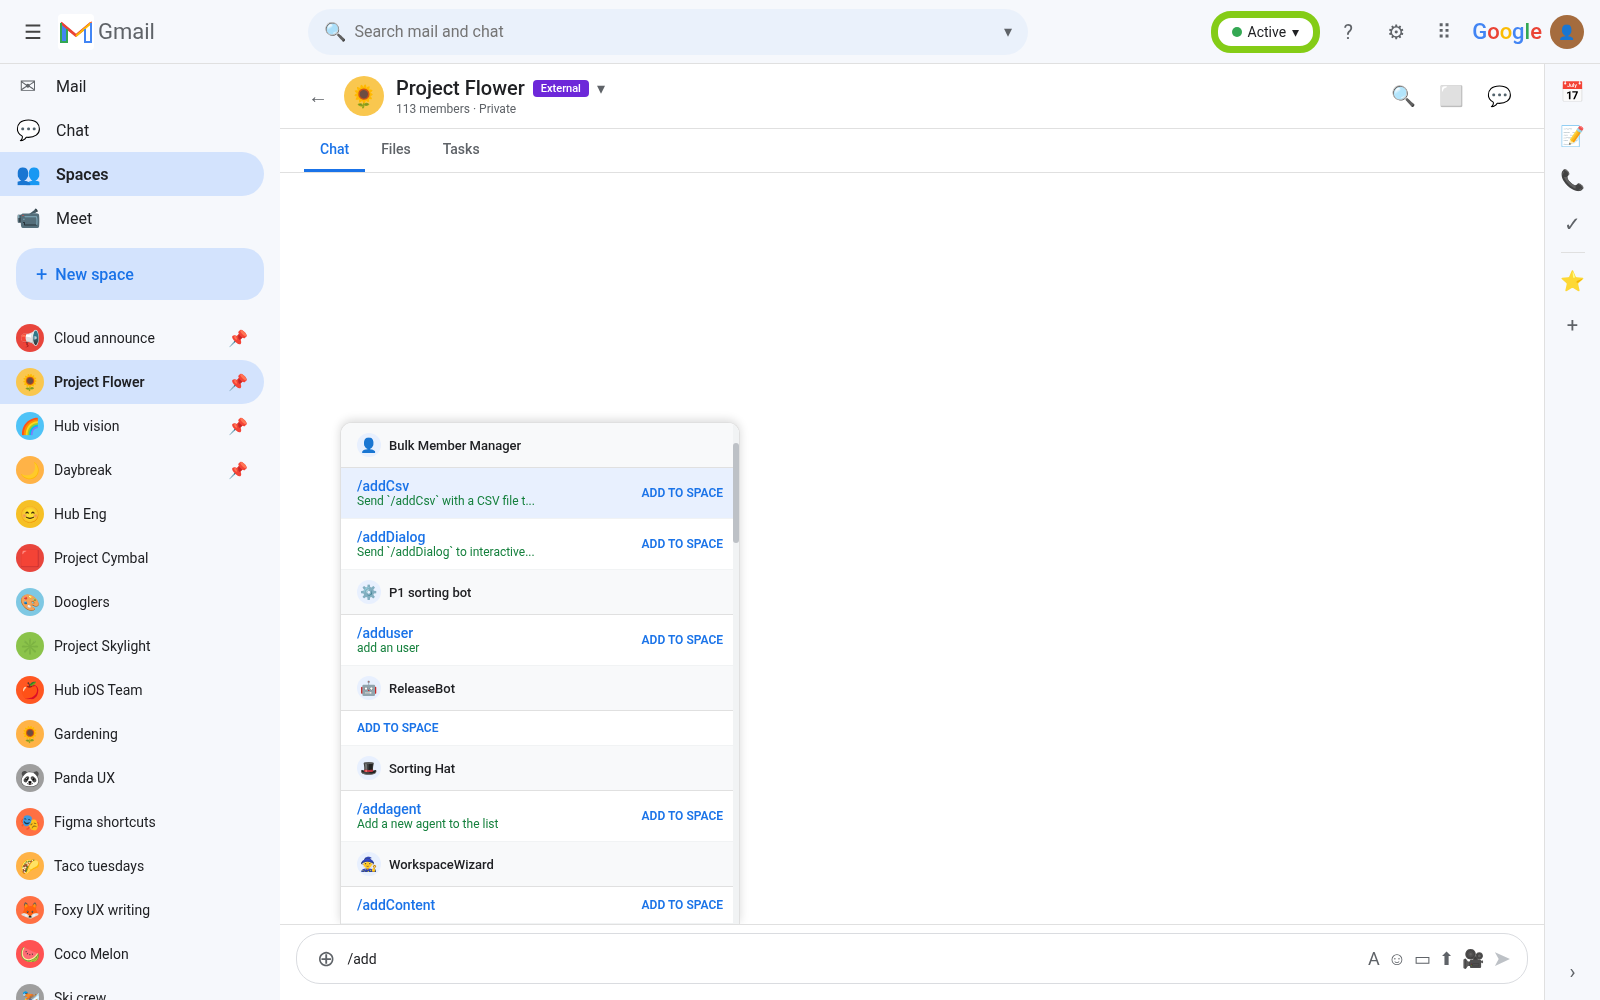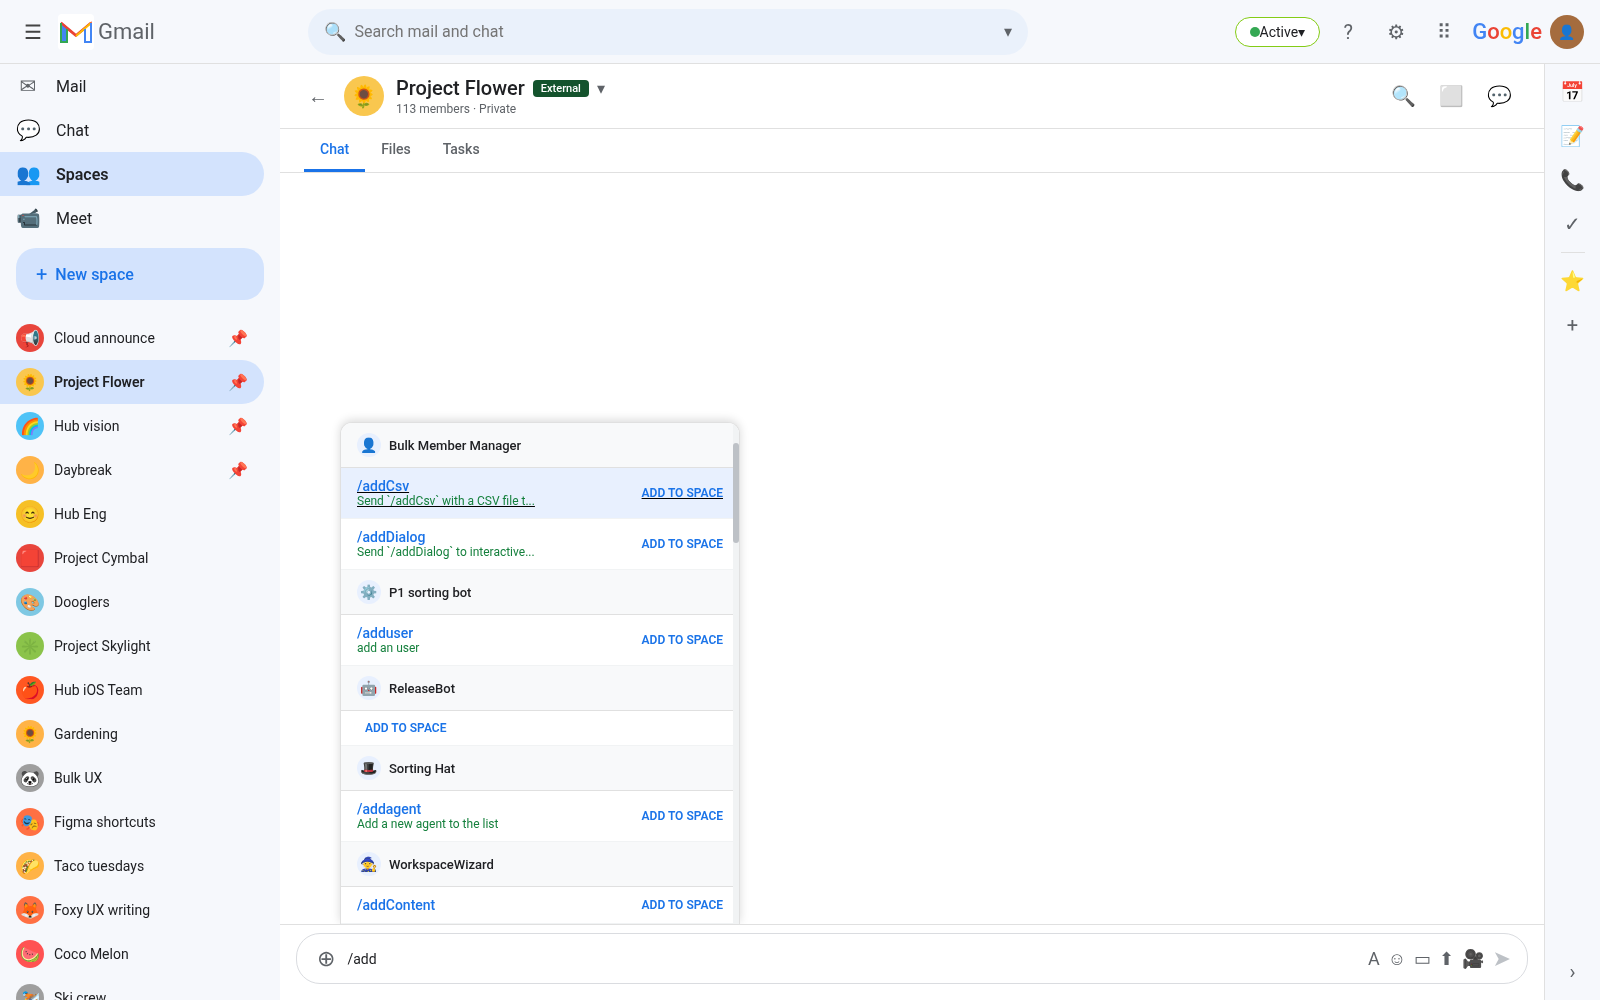"Active" .active-btn { border: 1px solid #84cc16 -> 7px solid #84cc16; gap: none -> 6px }
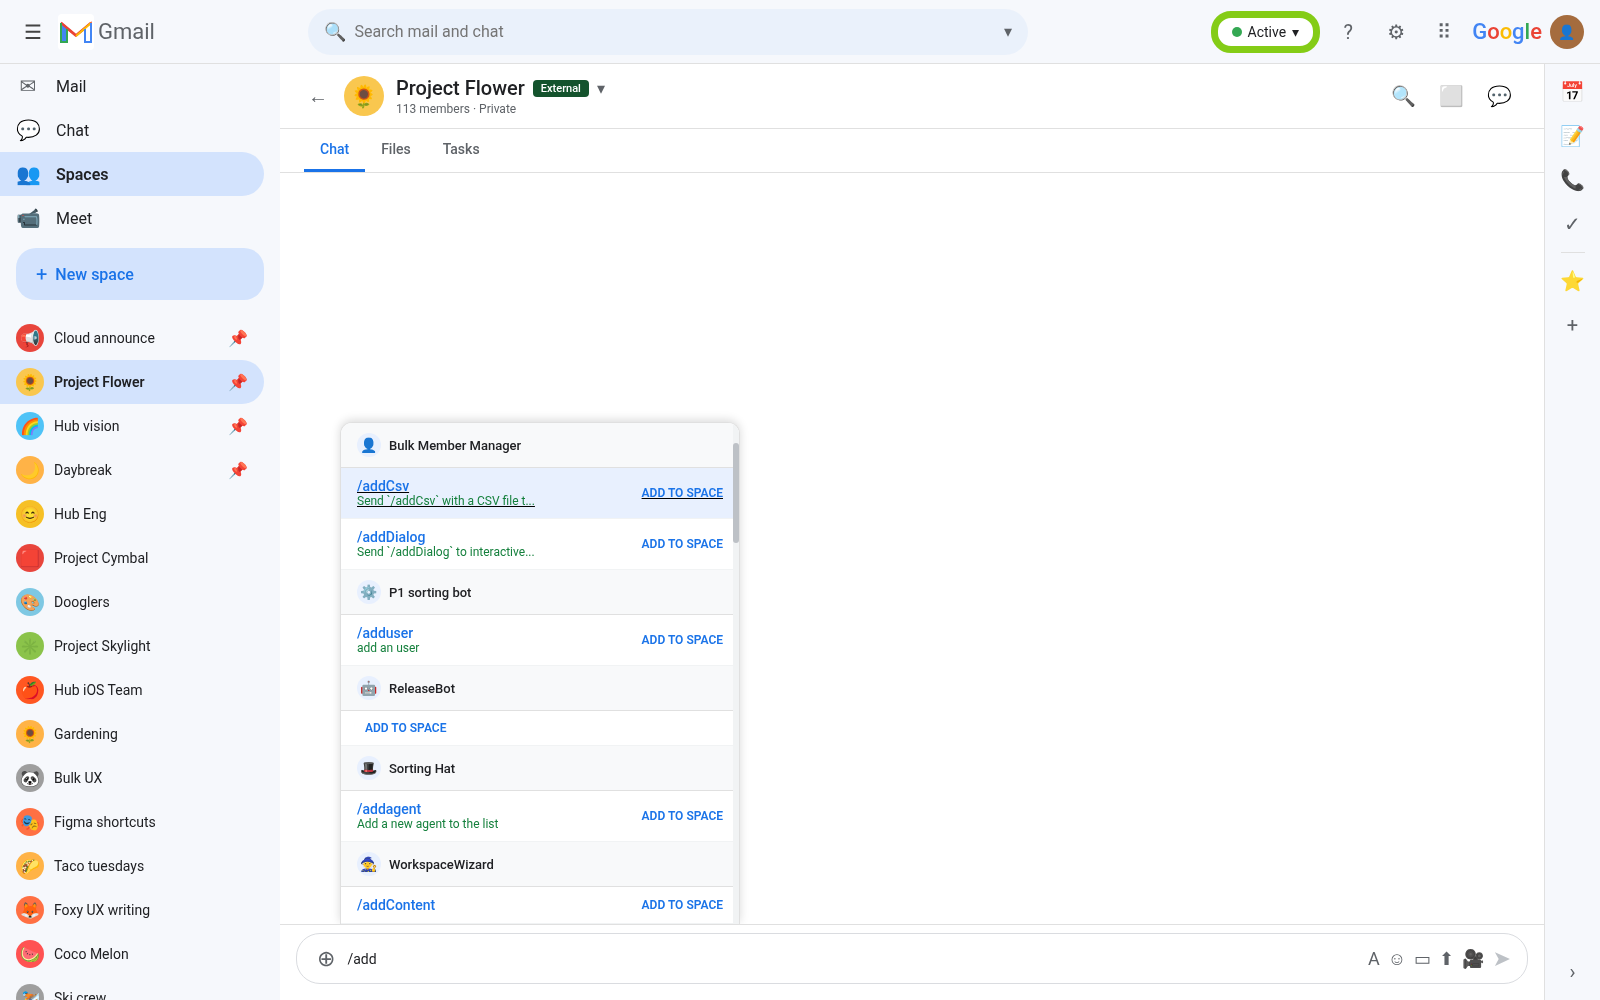"External" .external-badge { background: #14532d -> #6d28d9 }
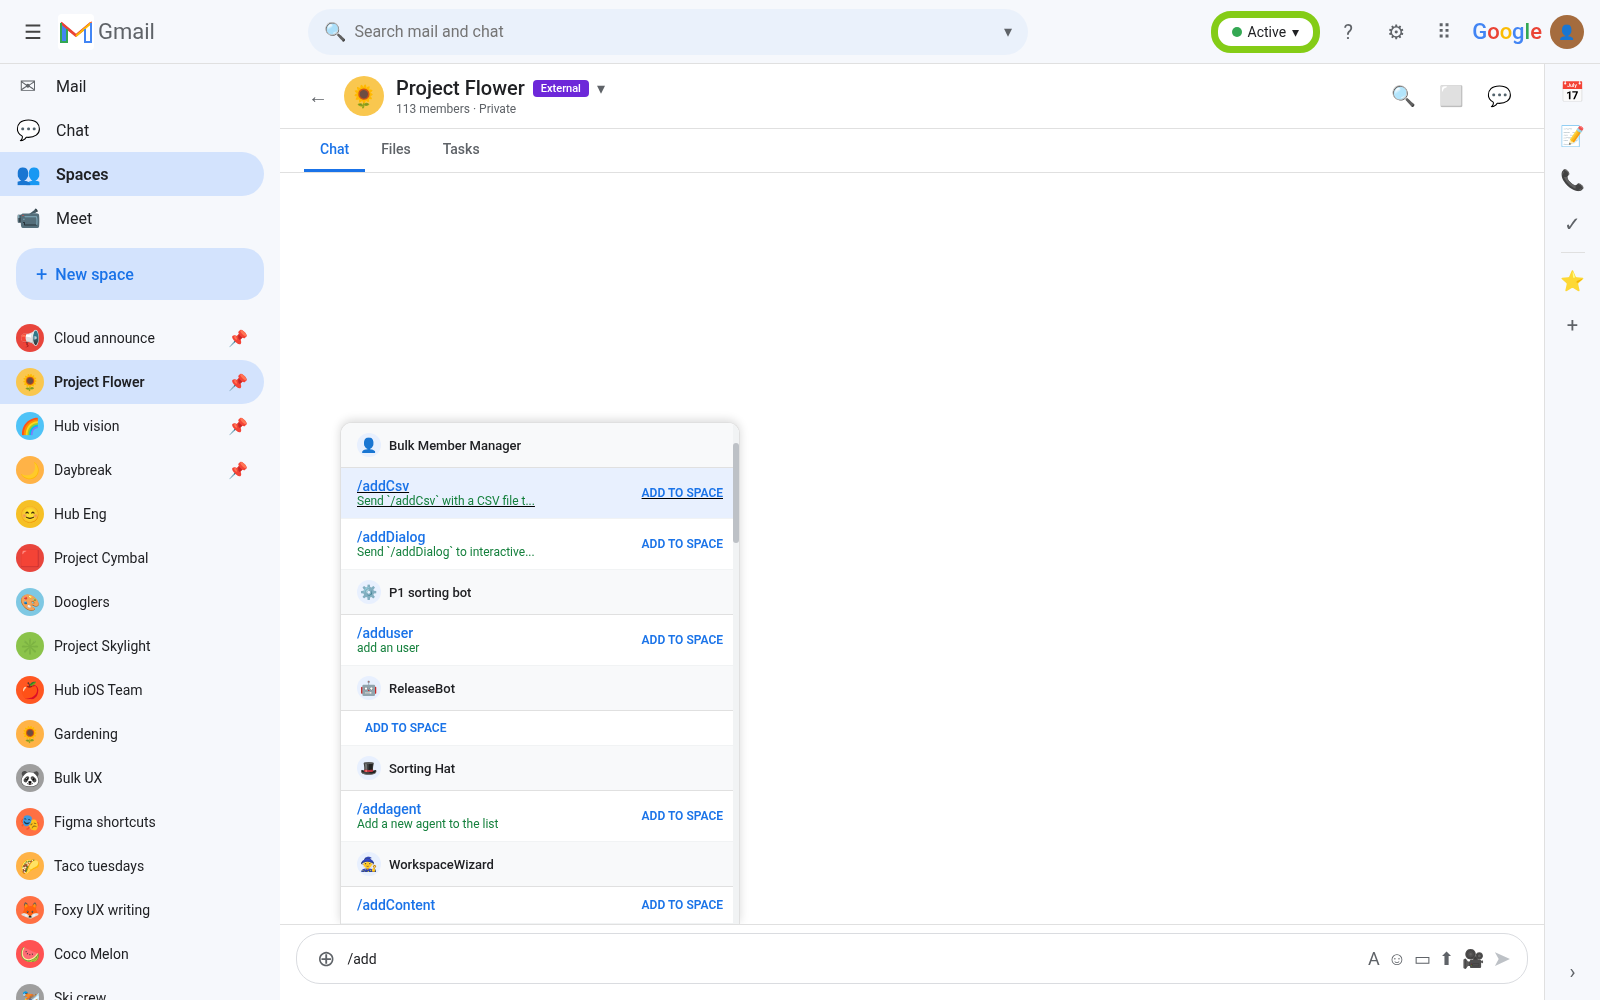"/addCsv" .command-item.highlighted { text-decoration: underline -> none }
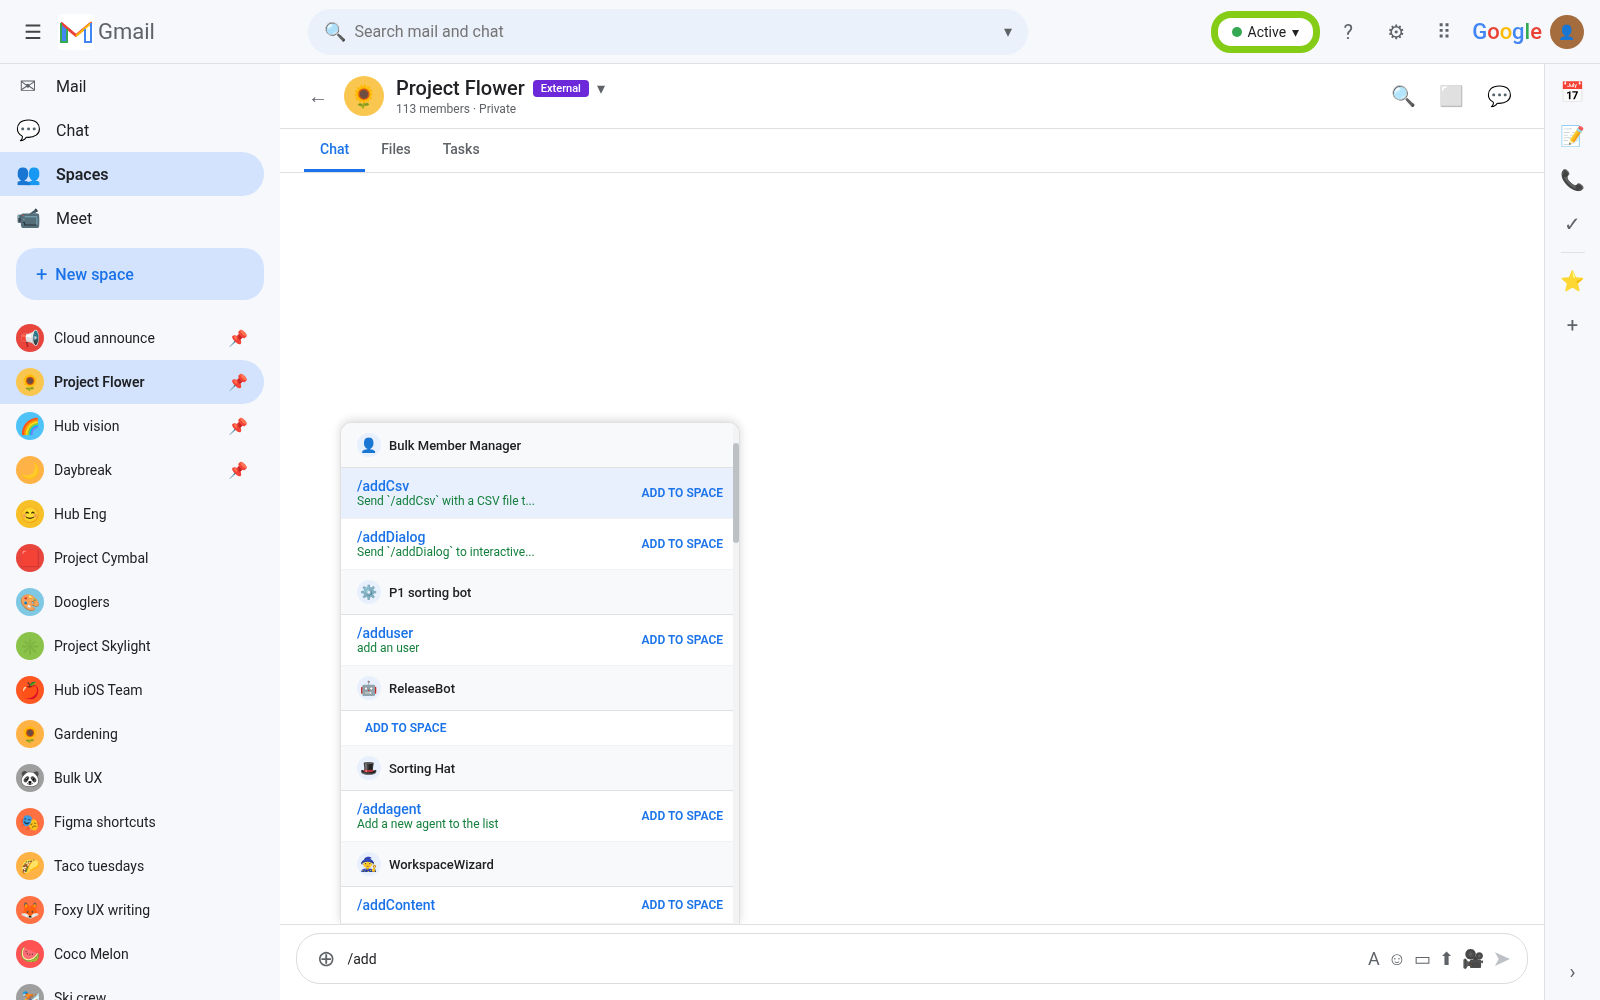"ADD TO SPACE" .add-to-space-btn { margin-left: 8px -> none }
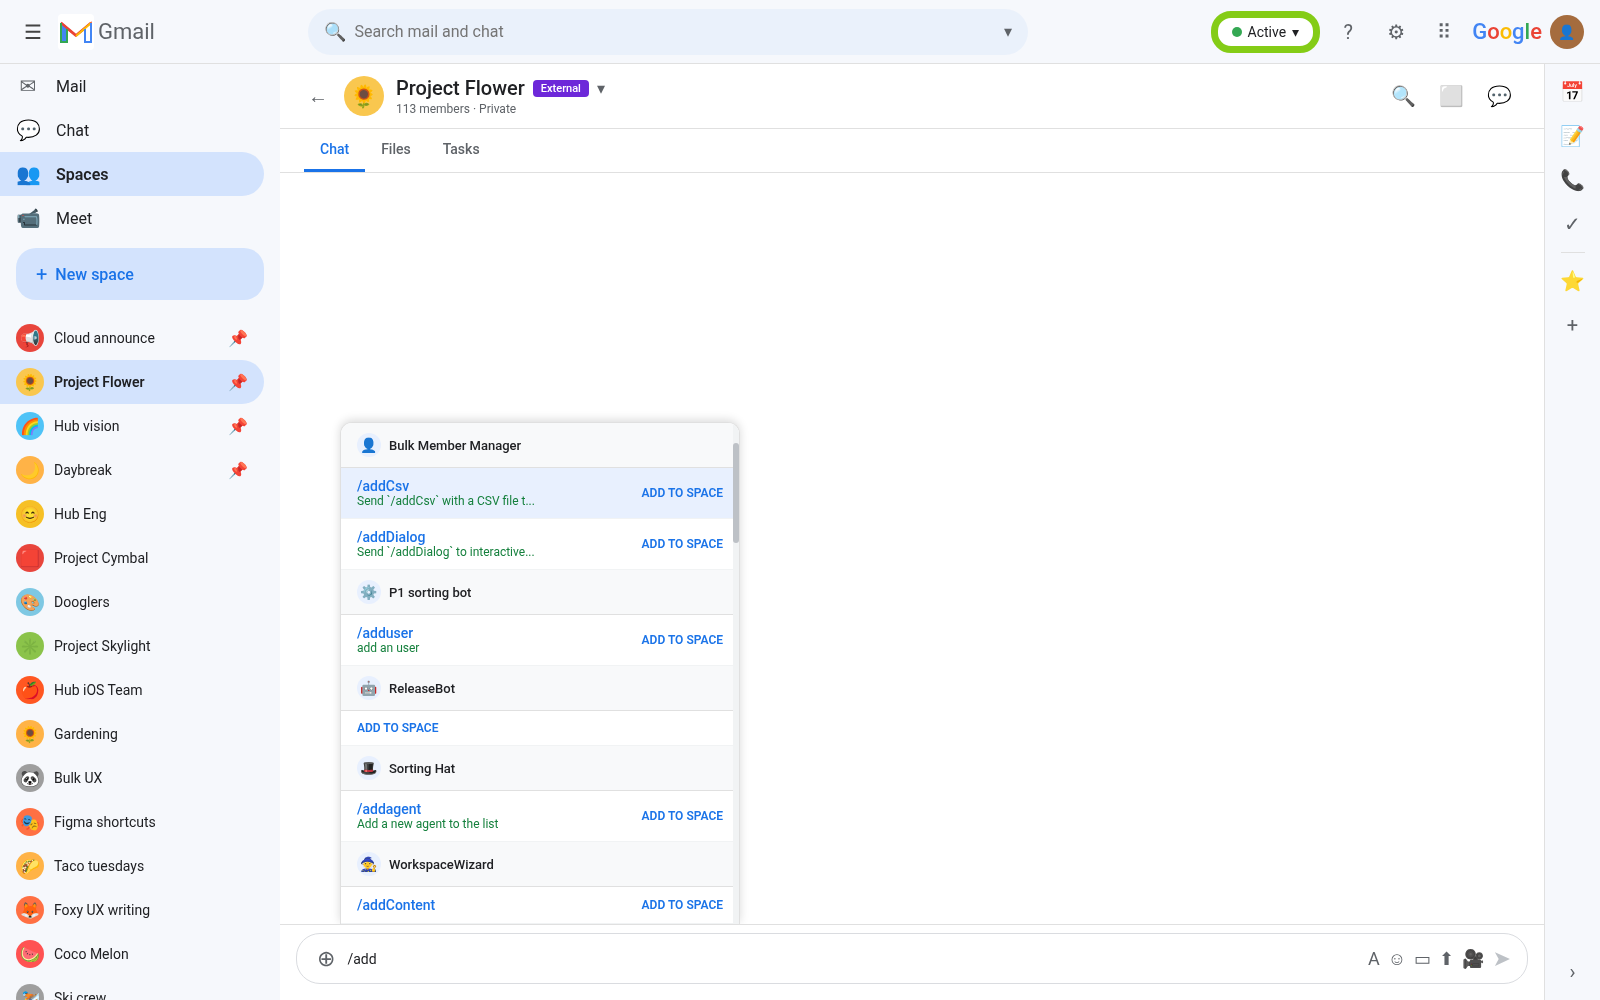"Bulk UX" span { text: Bulk -> Panda }
